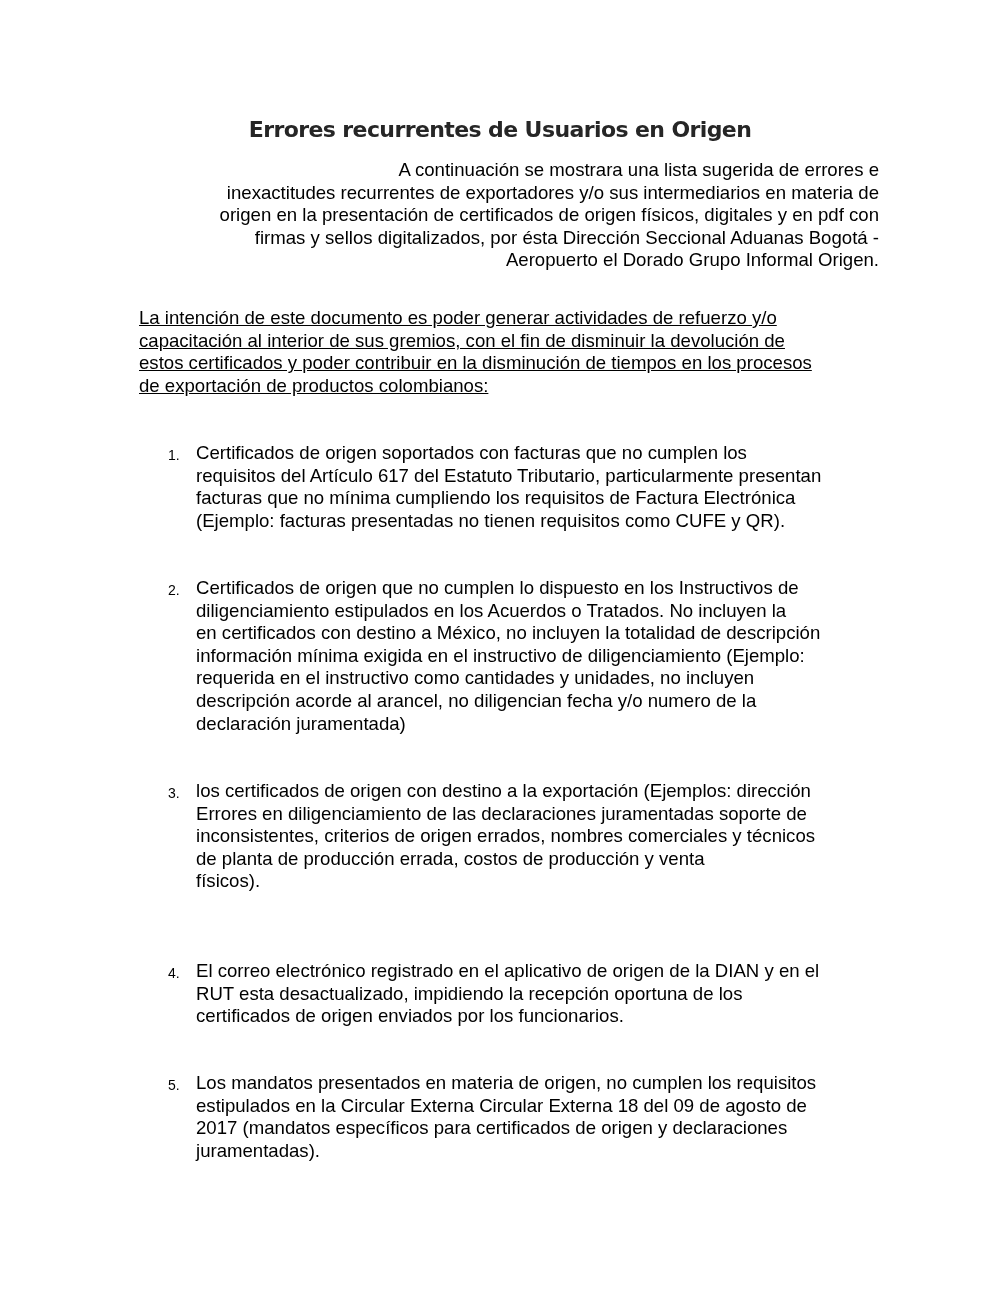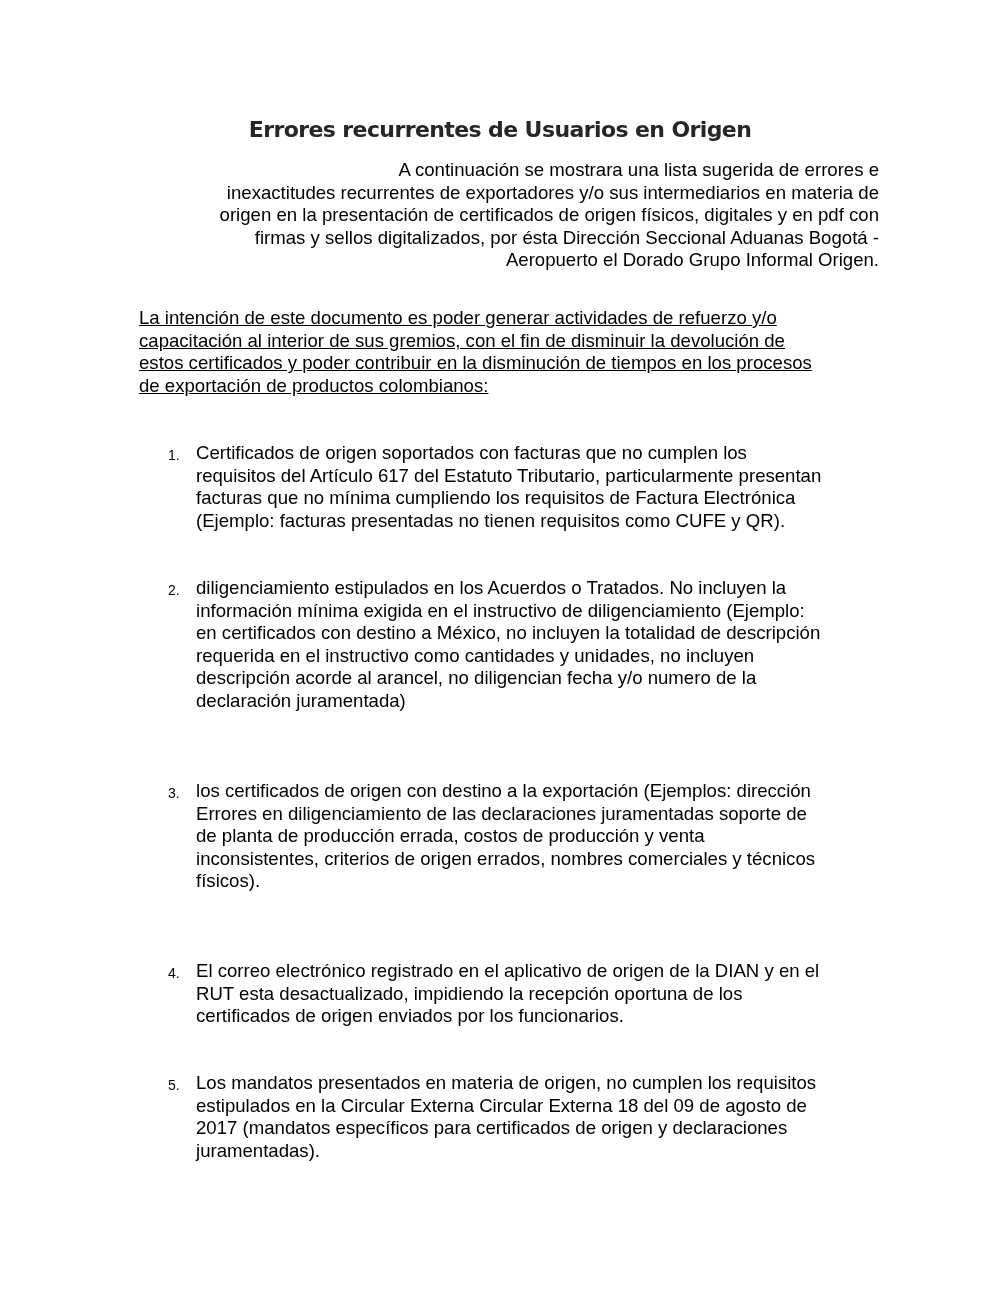"Certificados de origen que no" span.line { html: none -> <span>Certificados de origen que no cumplen lo dispuesto en los Instructivos de</span> }
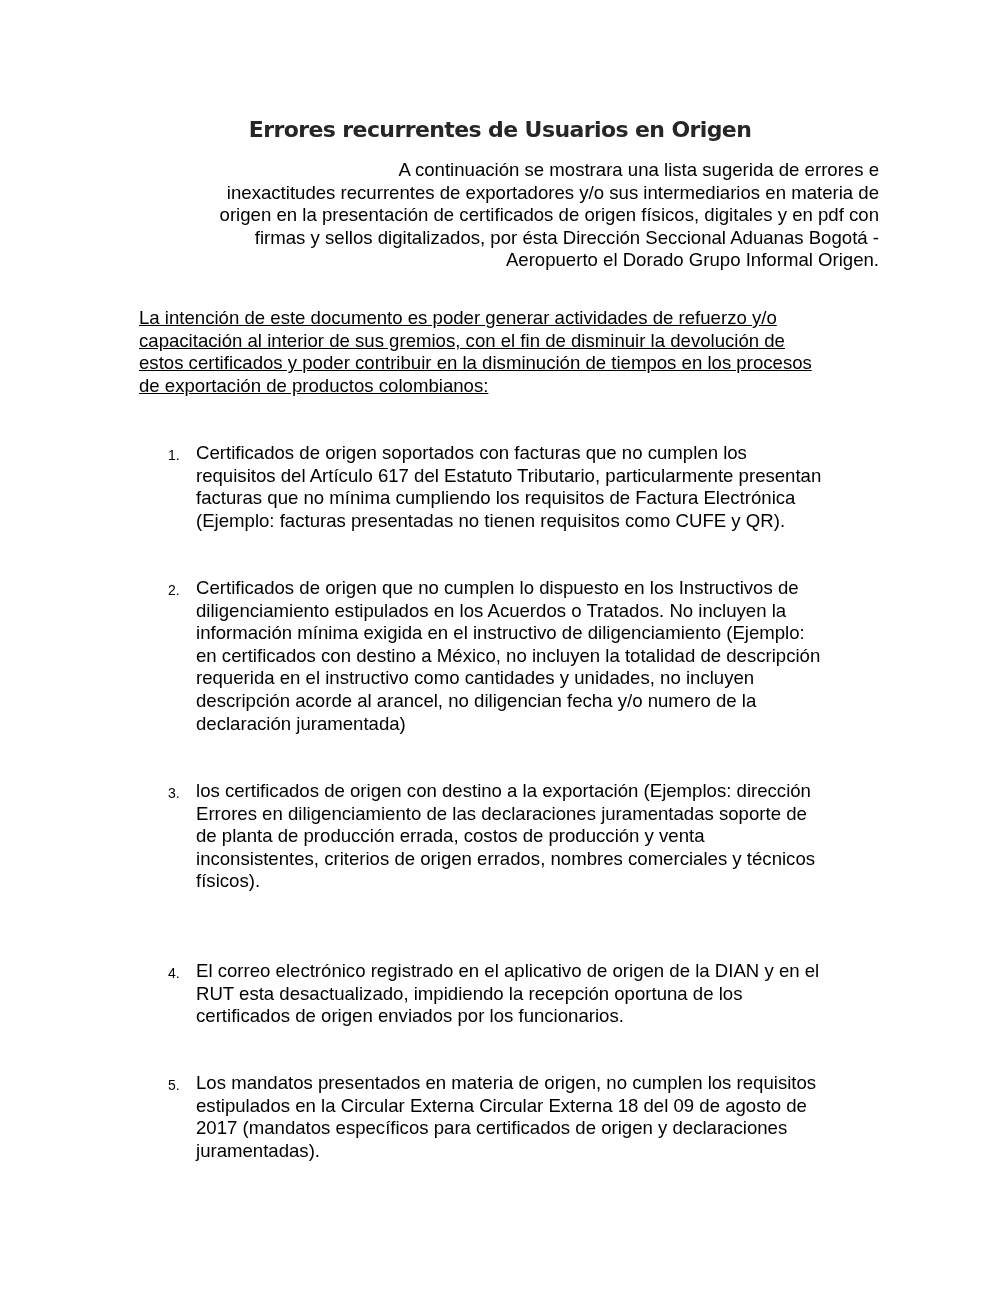"información mínima exigida en el" span.line { order: before "en certificados con destino a" -> after "en certificados con destino a" }
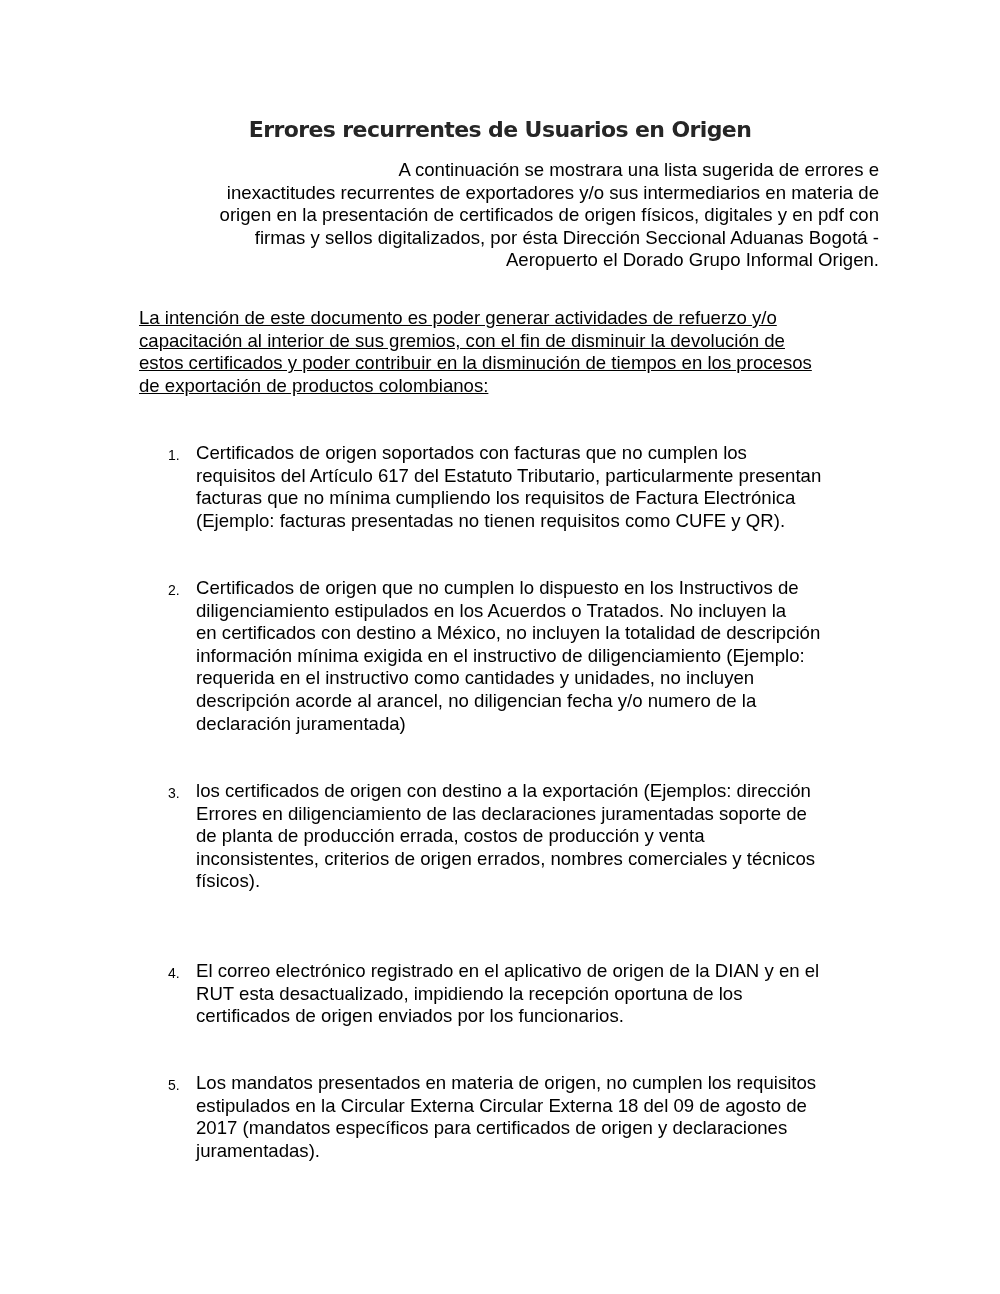"de planta de producción errada," span.line { order: before "inconsistentes, criterios de origen" -> after "inconsistentes, criterios de origen" }
